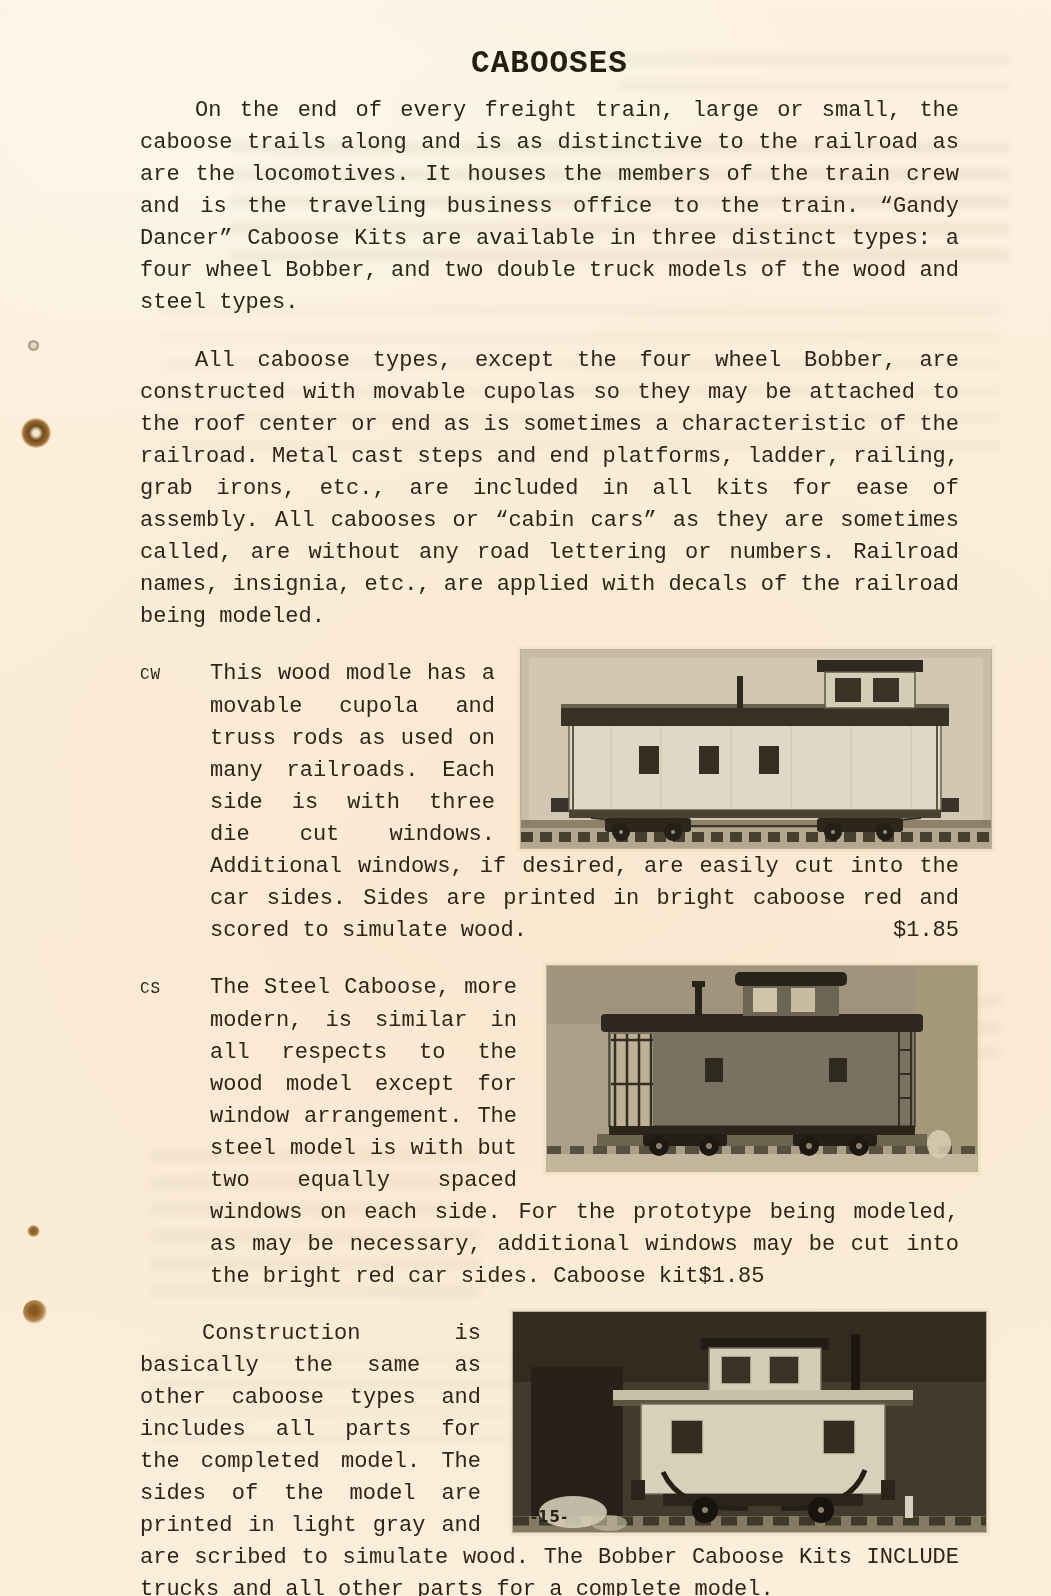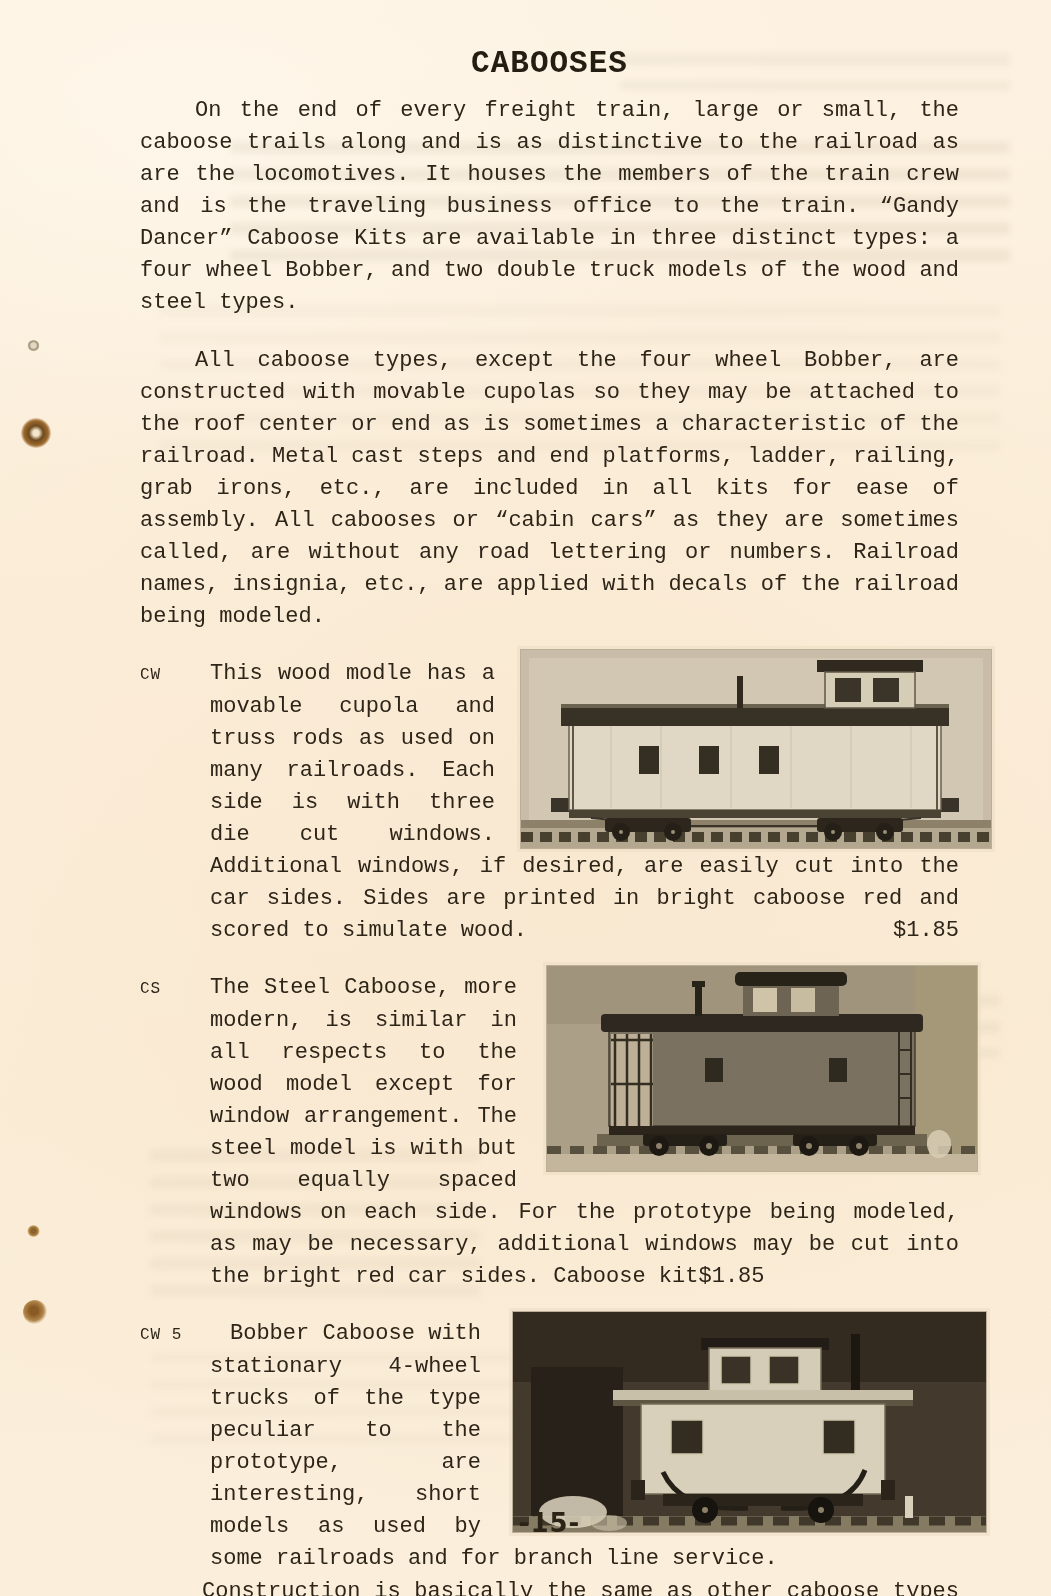"CW 5 Bobber Caboose with" p.body-text { html: <p> <span>CW 5</span><span>Bobber Caboose with stationary 4-wheel trucks of the type peculiar to the prototype, are interesting, short models as used by some railroads and for branch line service.</span> </p> -> none }
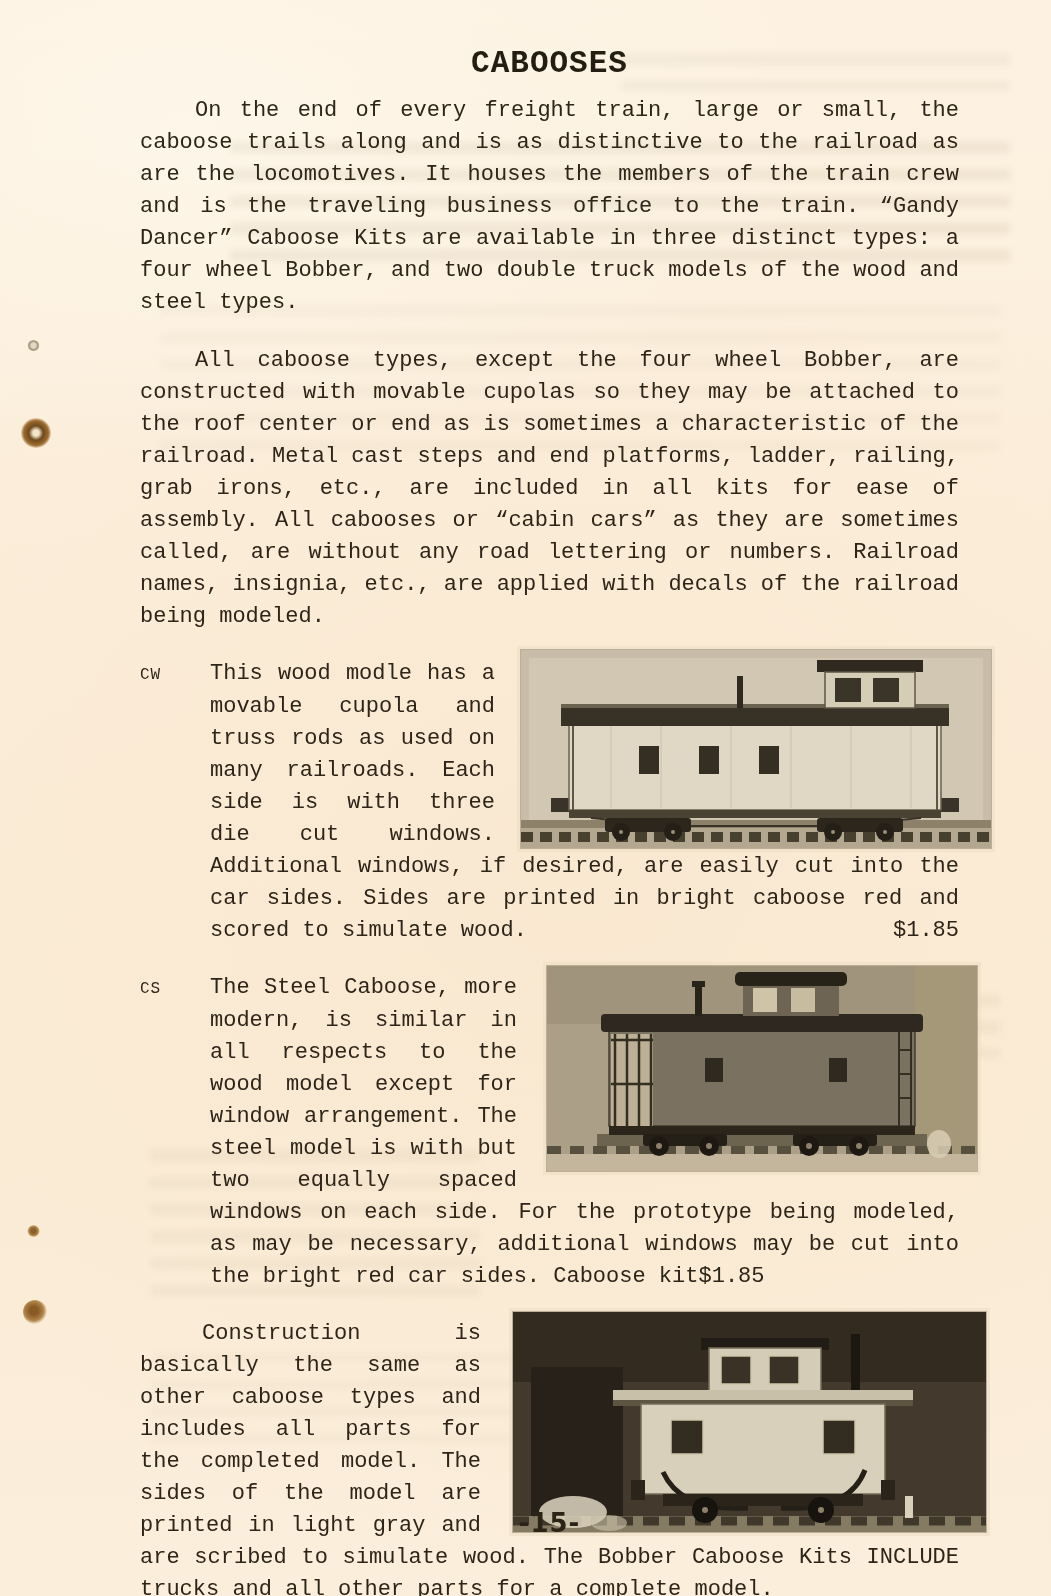"-15-" .page-number { font-size: 26px -> 15px }
